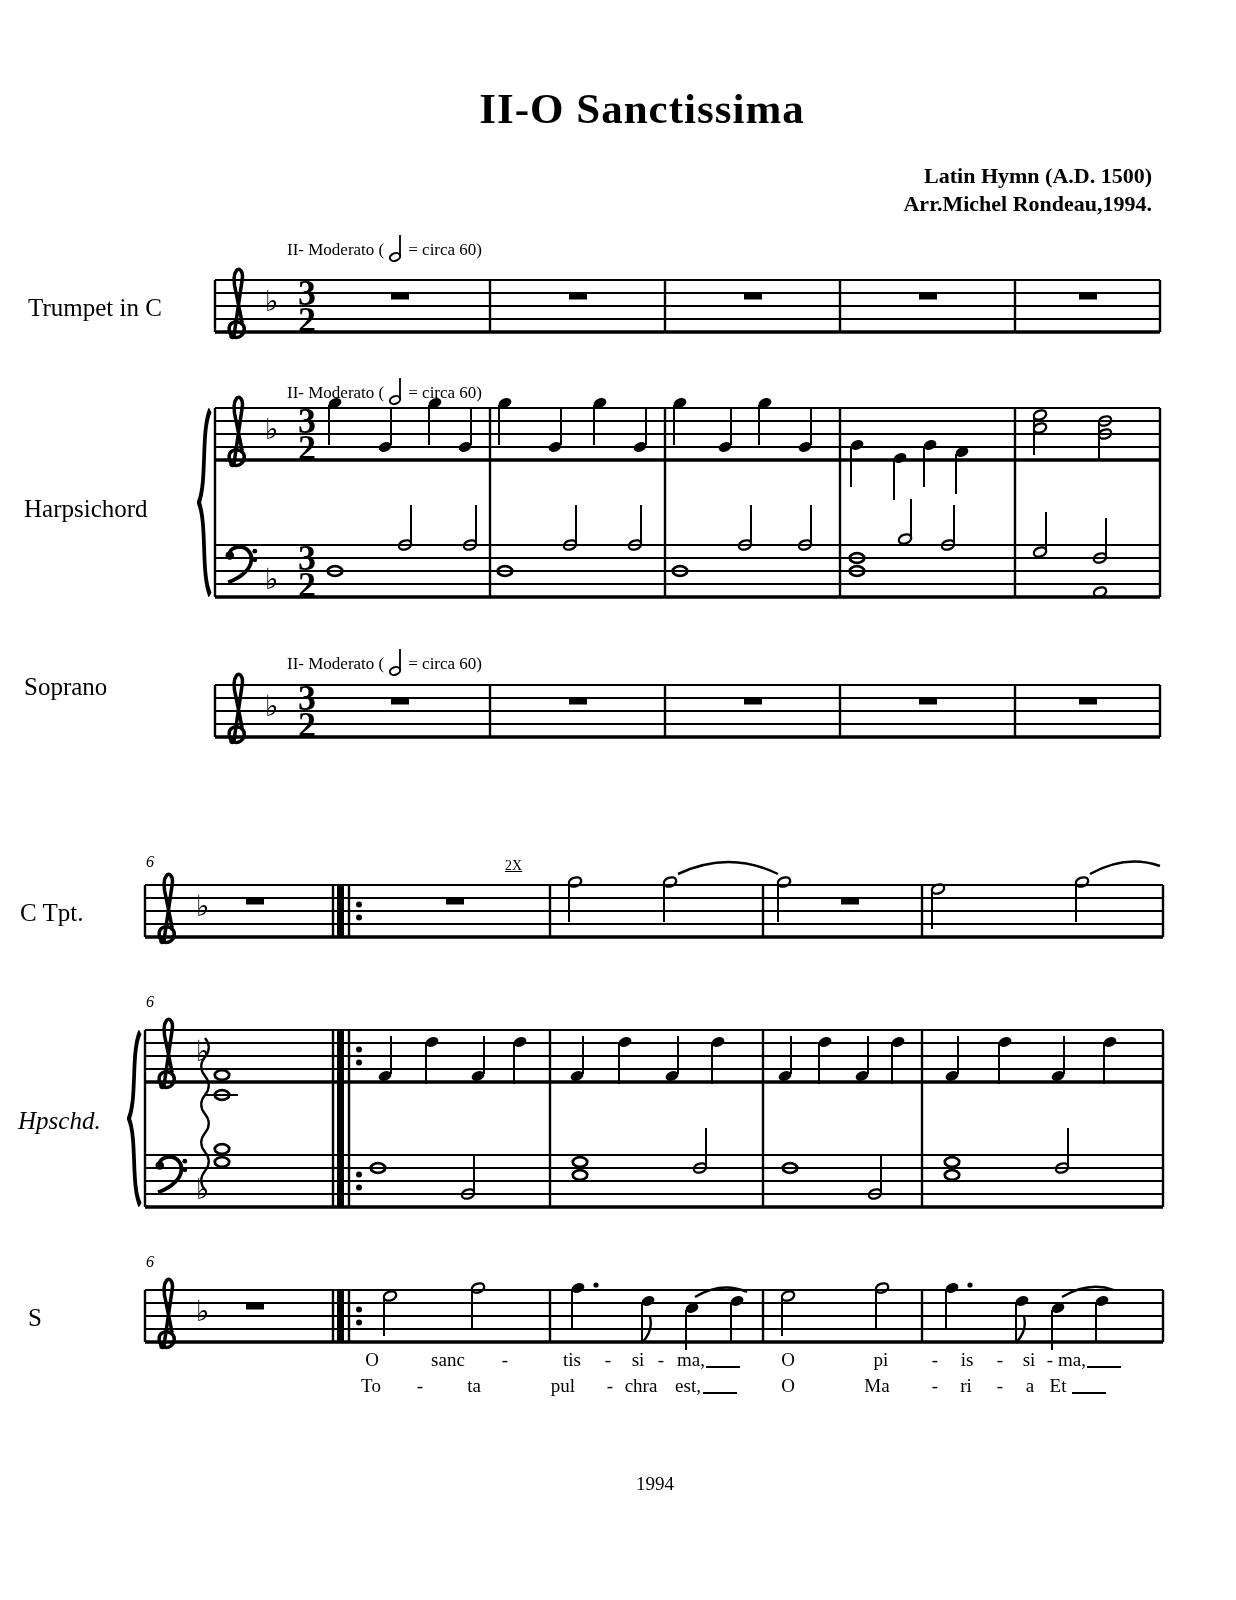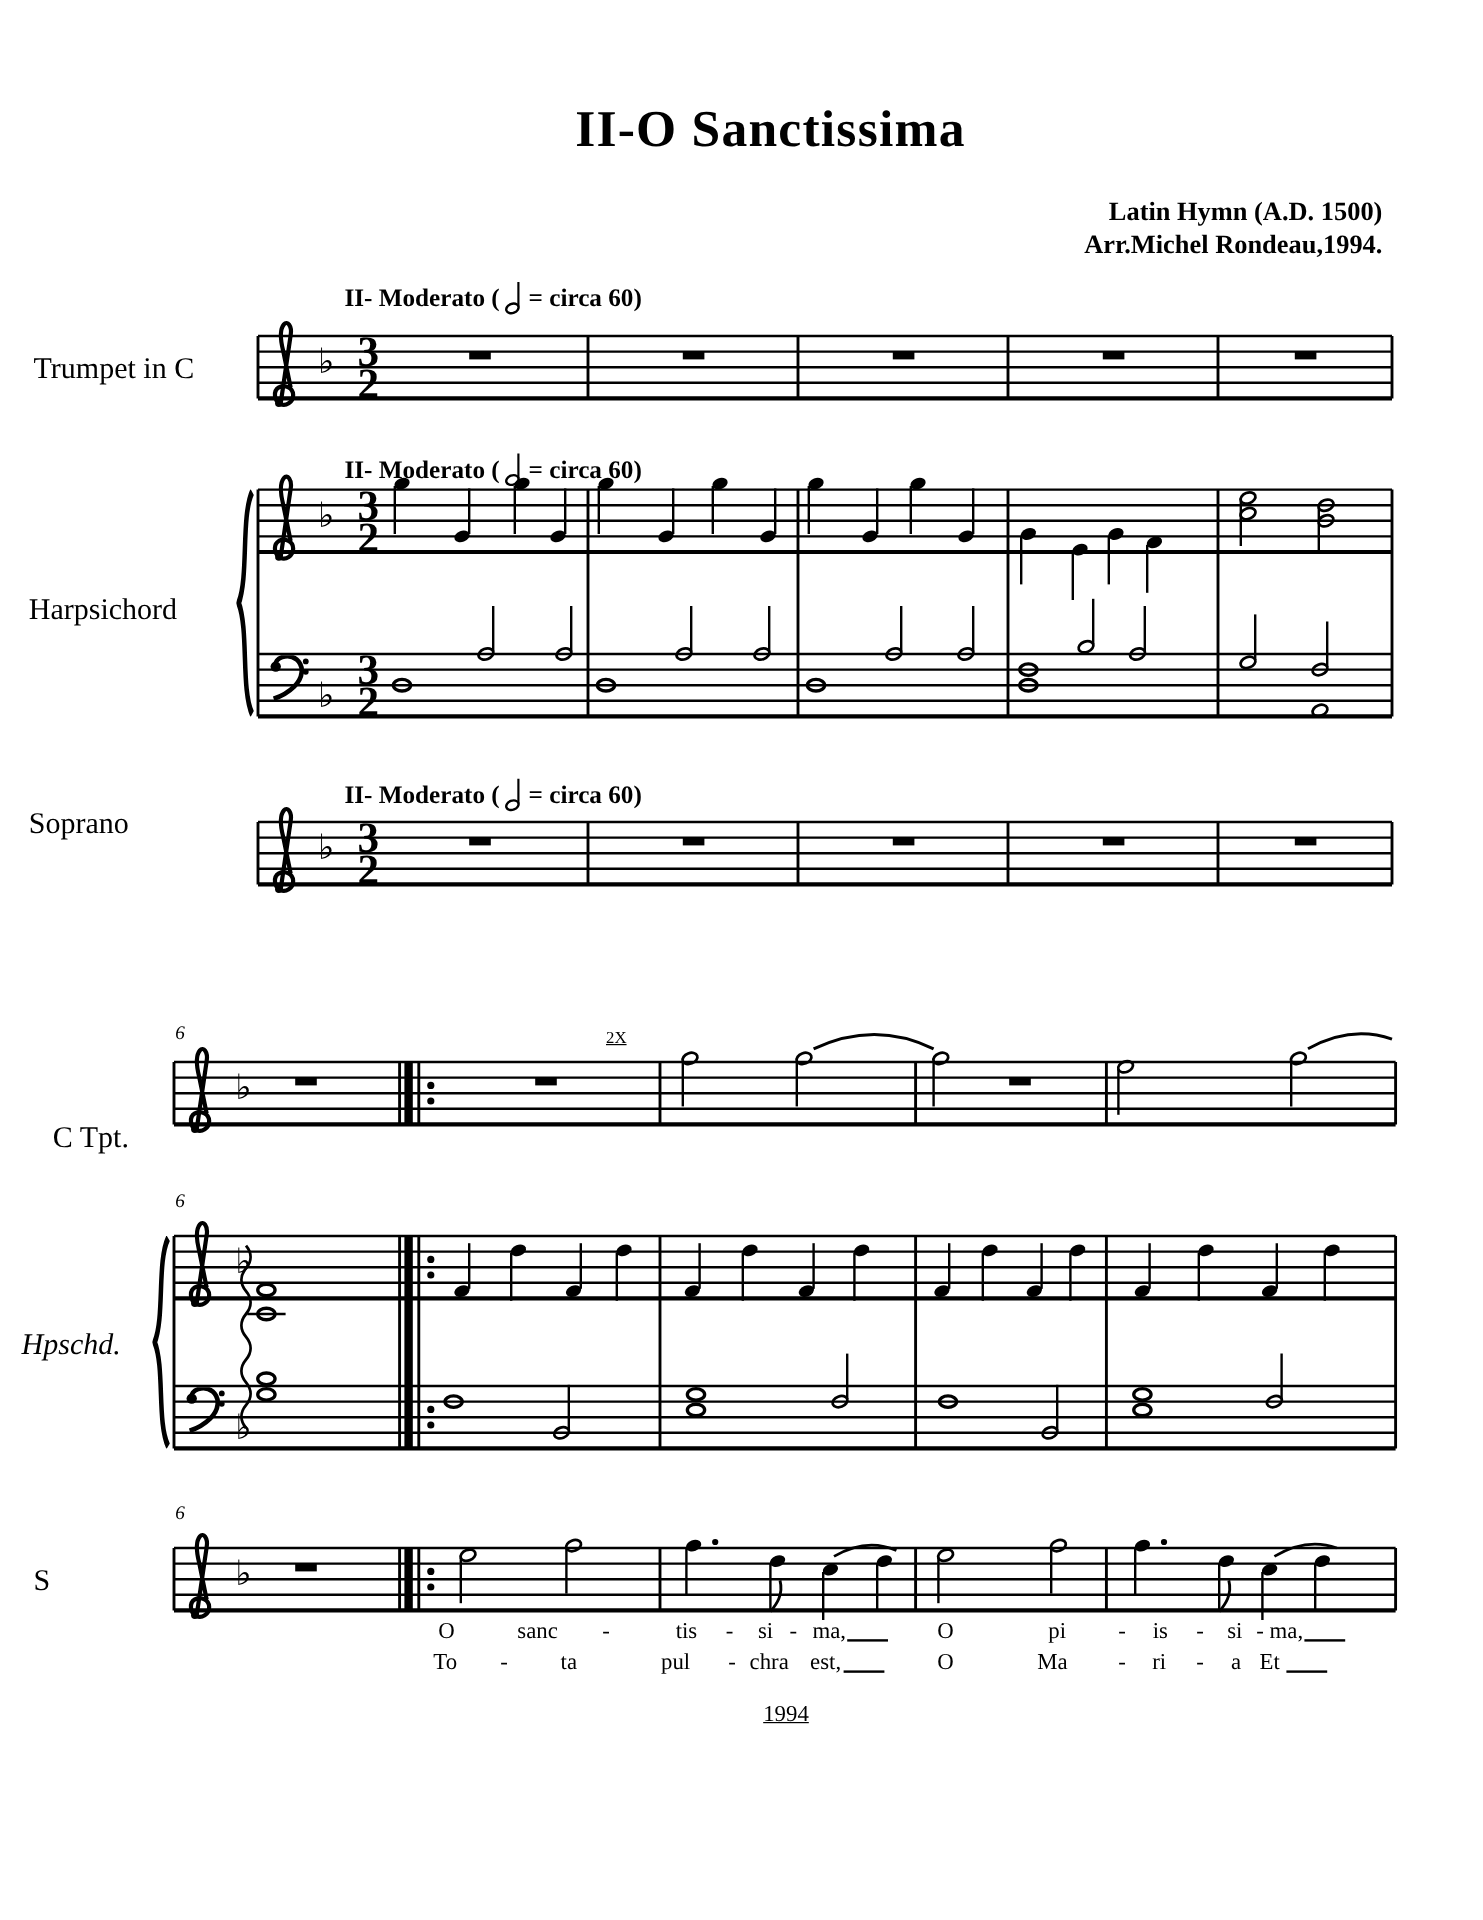"II- Moderato ( = circa" .tempo { font-size: 21px -> 17px; font-weight: bold -> normal }
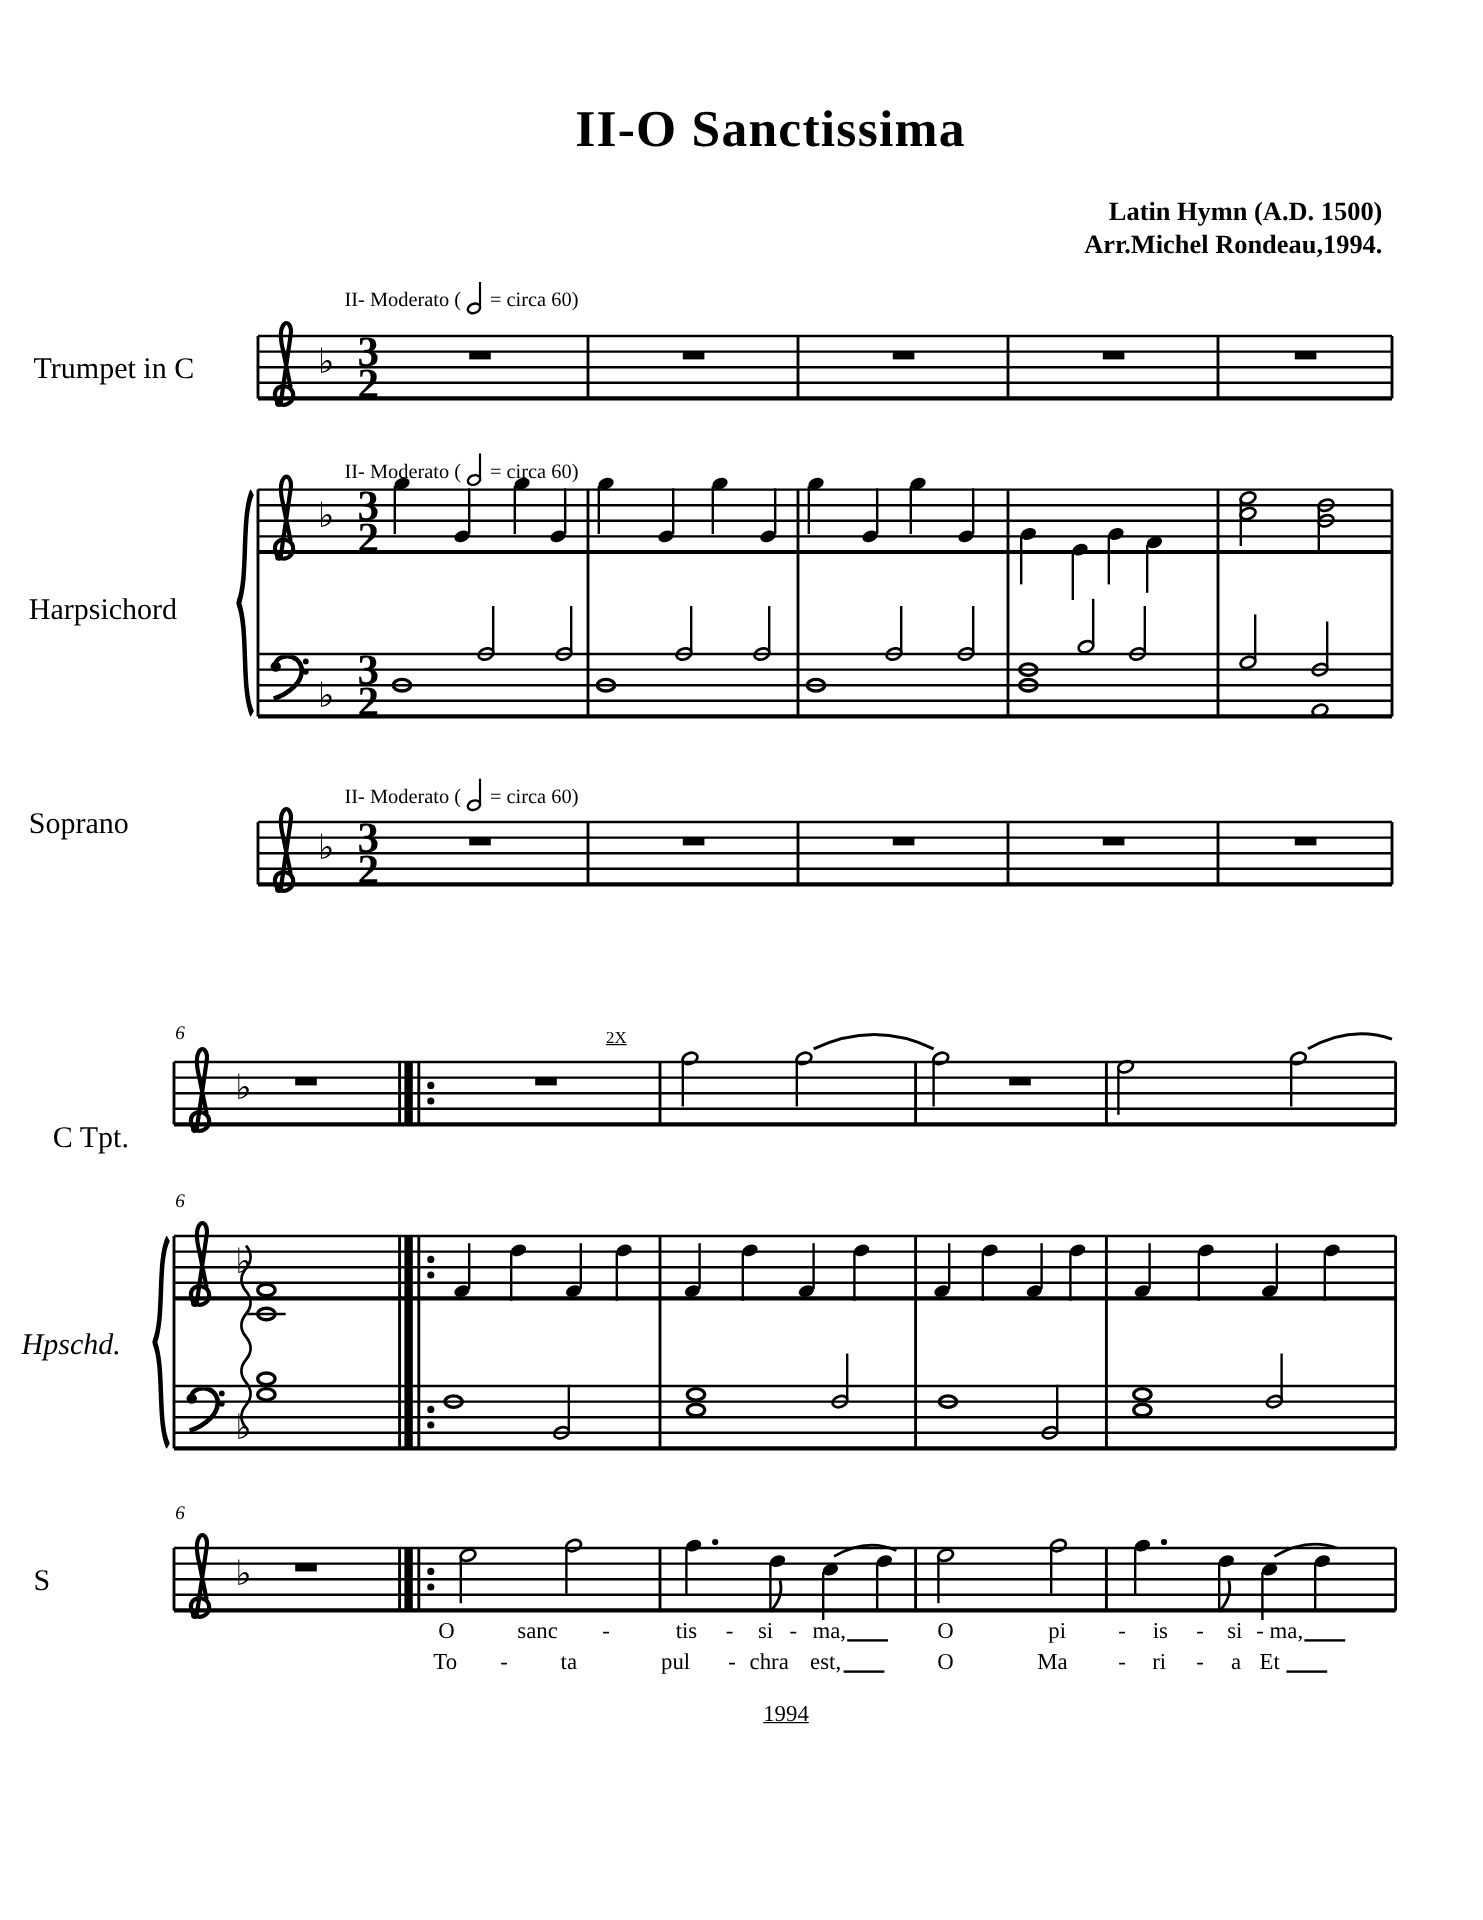"C Tpt." .lab-ctpt { left: 44px -> 20px; margin-top: 36px -> none }
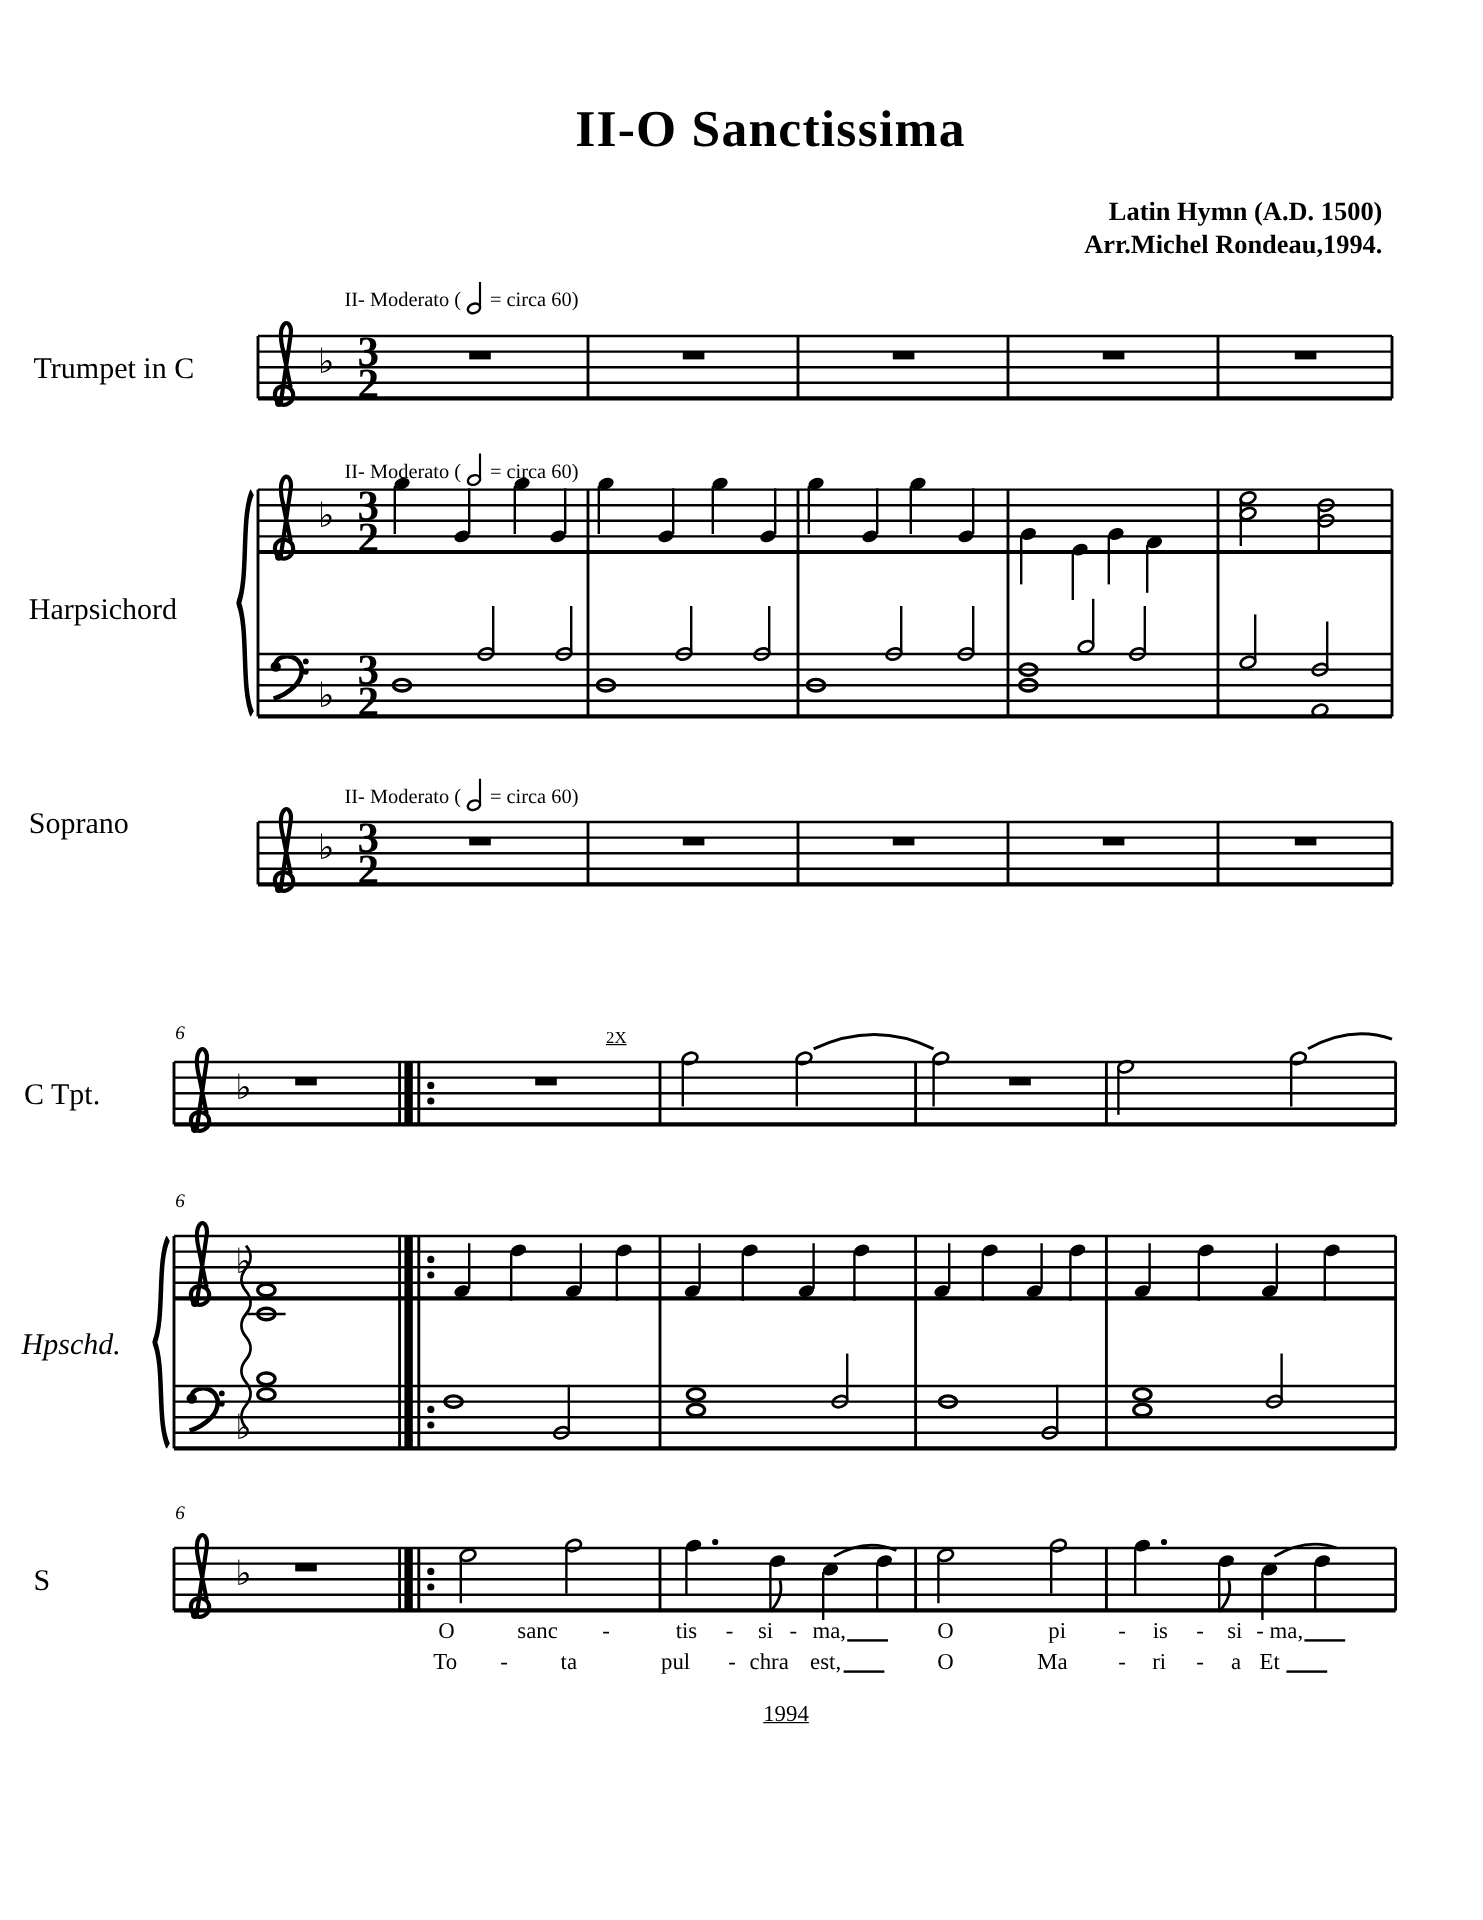"1994" .footer { text-decoration: underline -> none; top: 1418px -> 1473px }
